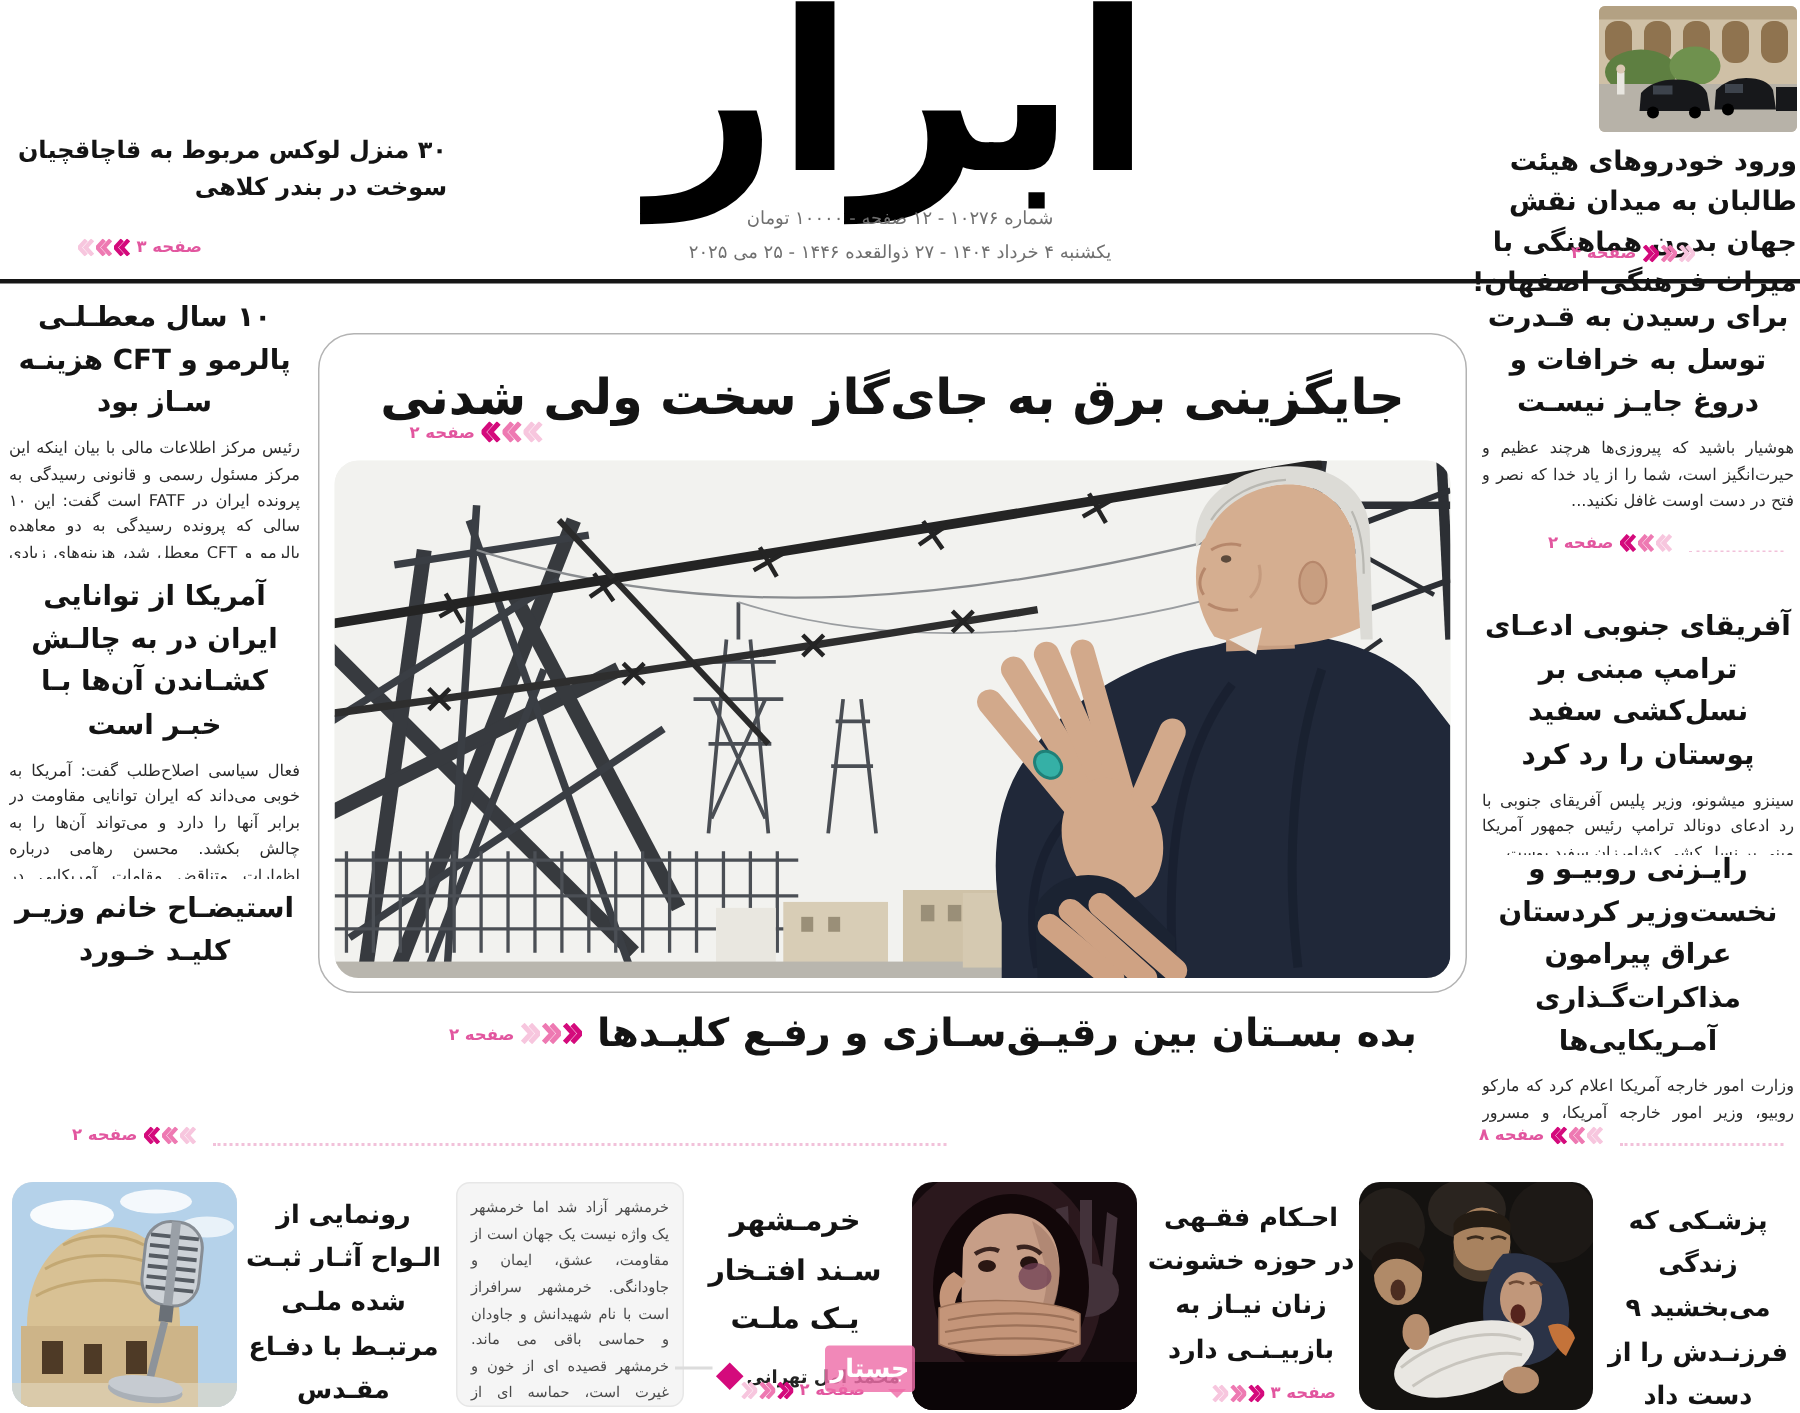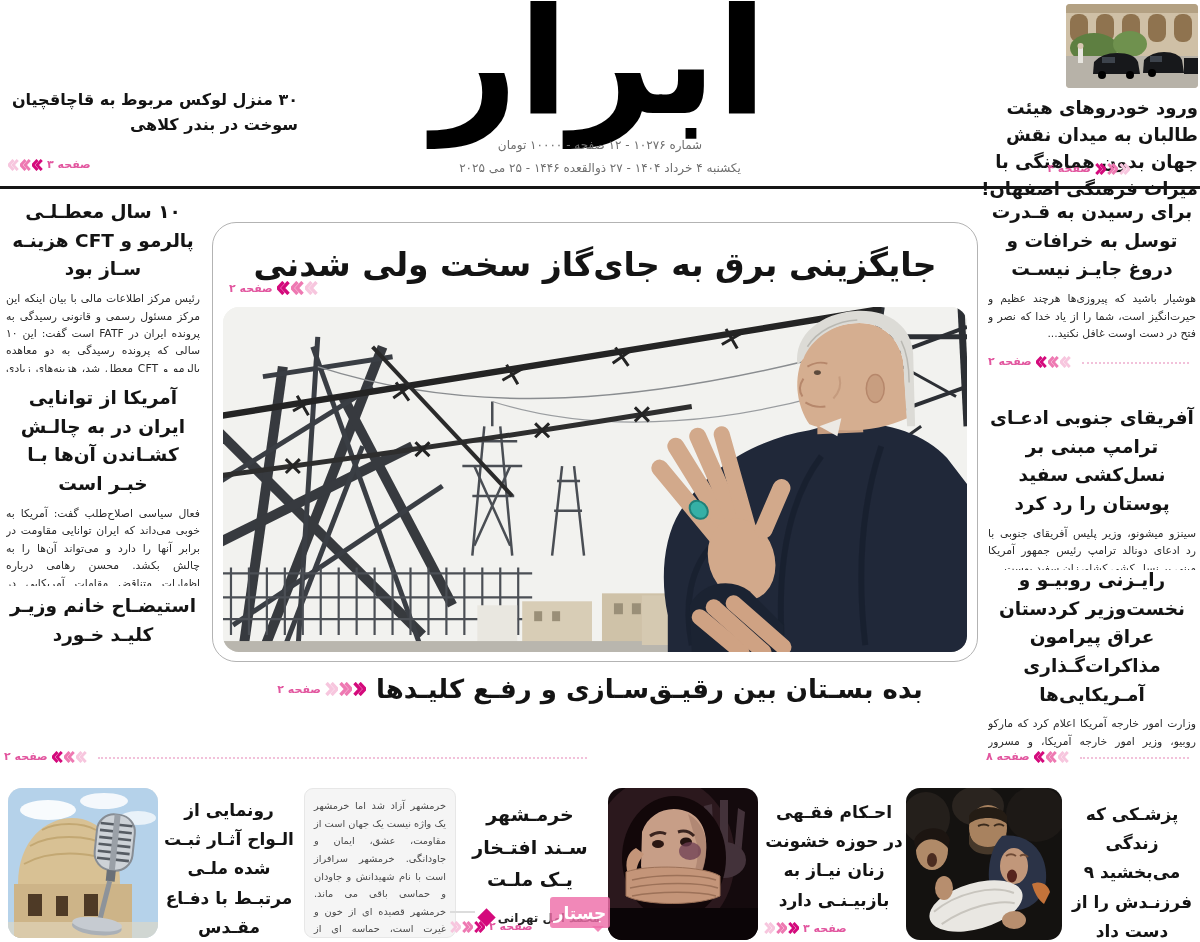"صفحه ۳" .pm { align-items: center -> flex-end; margin-left: none -> 44px }
